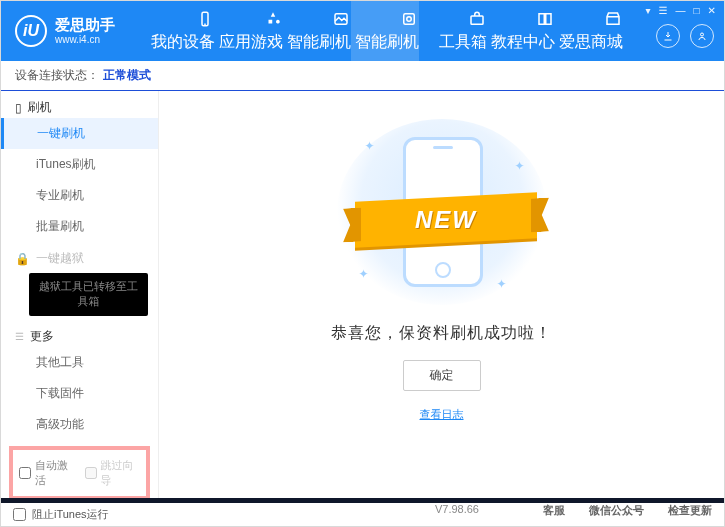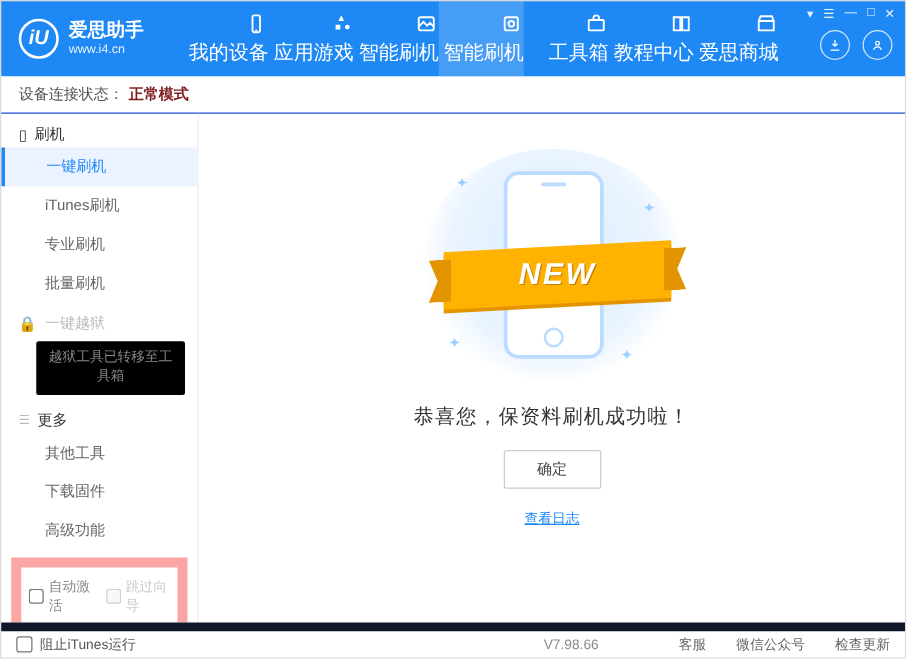"正常模式" .status .mode { color: #7f1d1d -> #1d4ed8 }
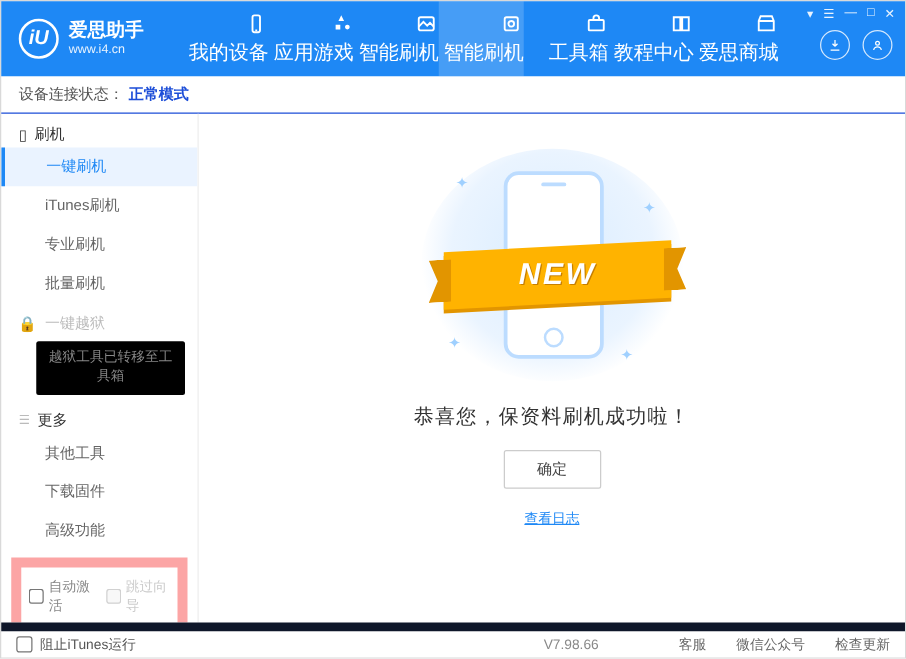"自动激活" .side-checks { border: 8px solid #fca5a5 -> 4px solid #fca5a5 }
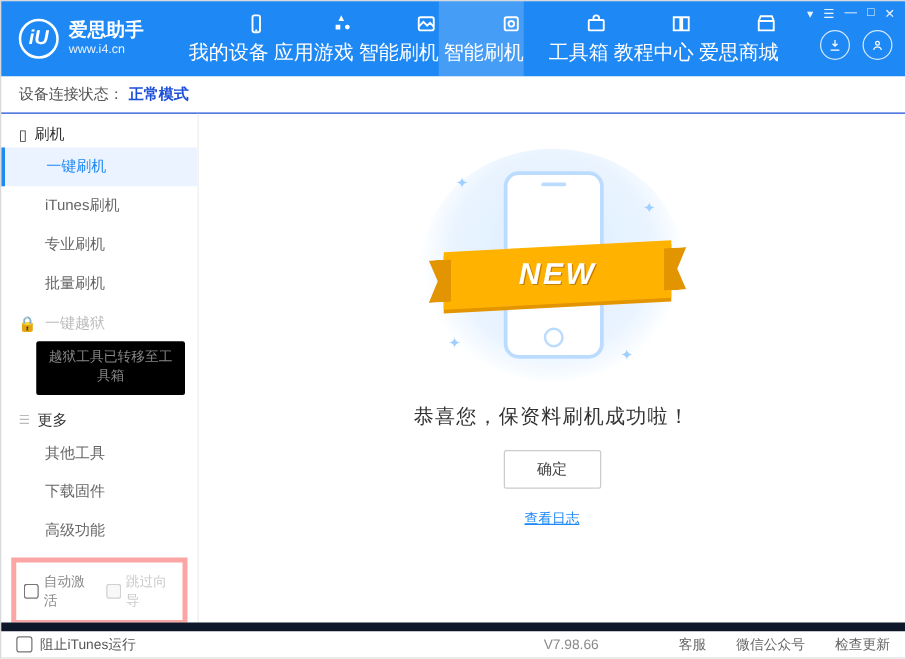"阻止iTunes运行" .footer { align-items: center -> none; border-top: 7px solid #0f172a -> 5px solid #0f172a }
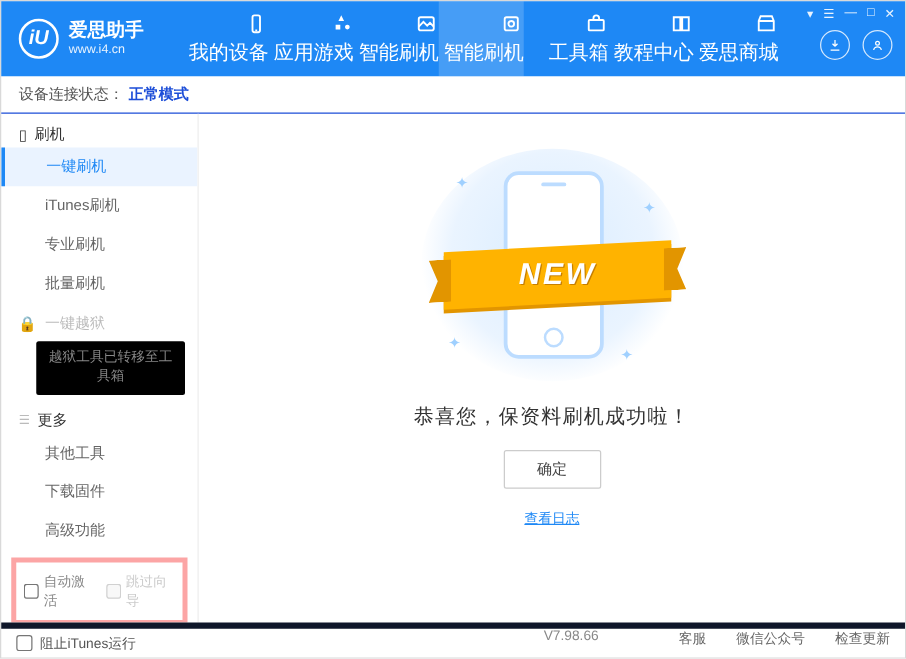"客服" .footer .link { font-weight: none -> bold }
